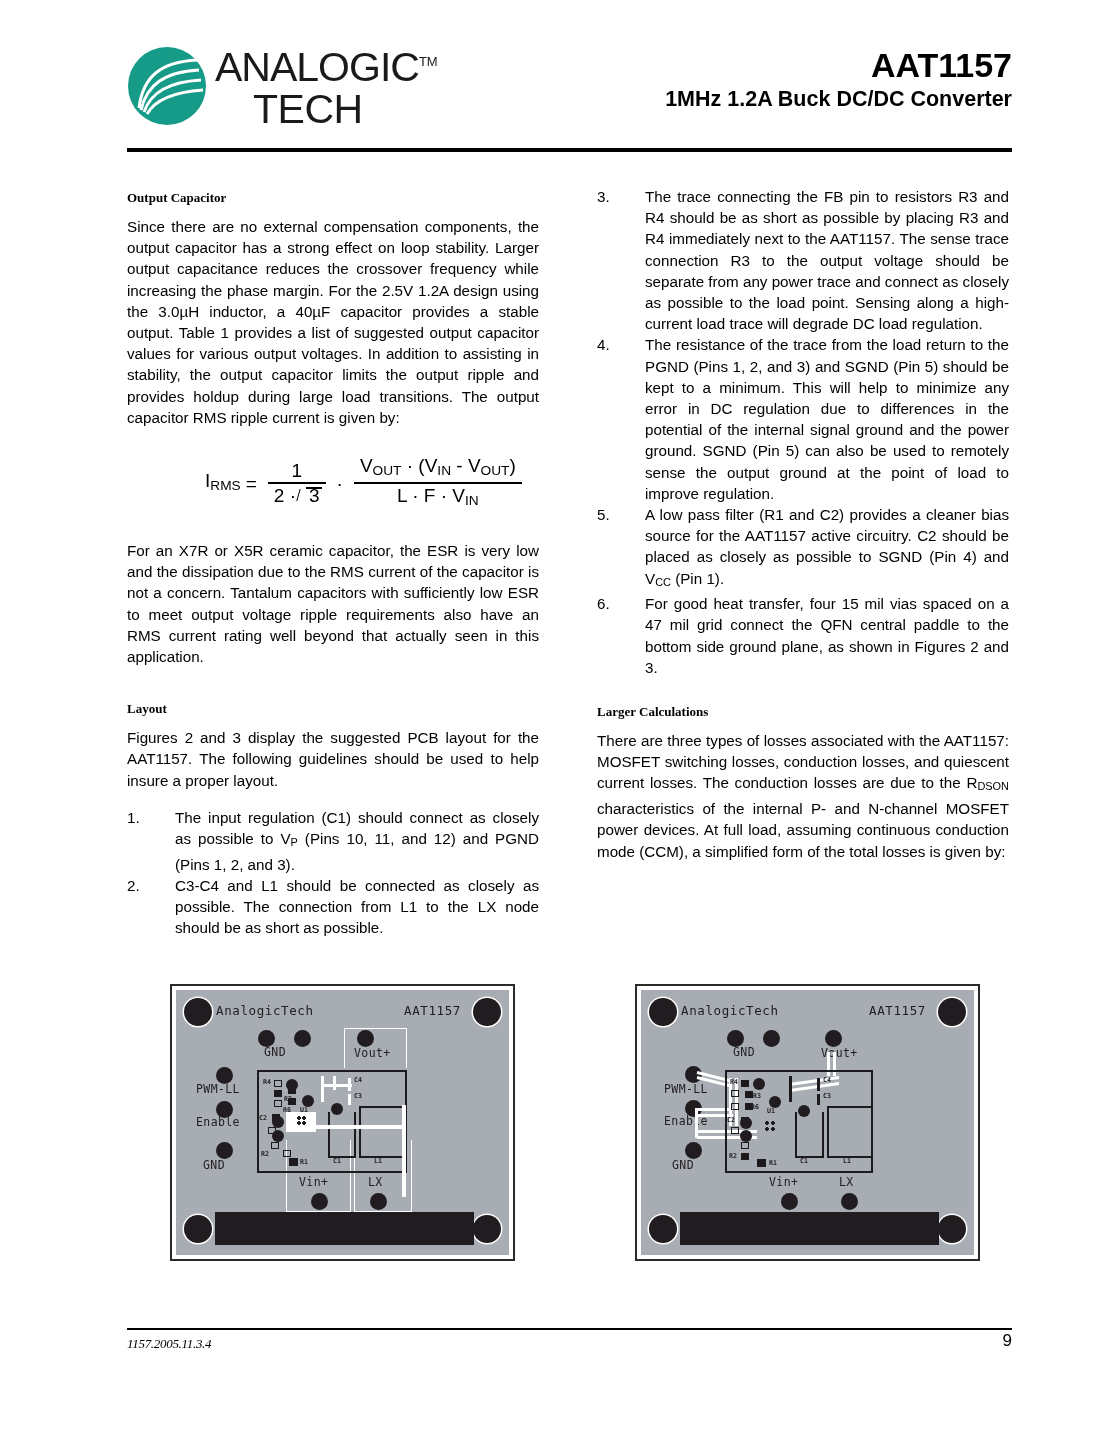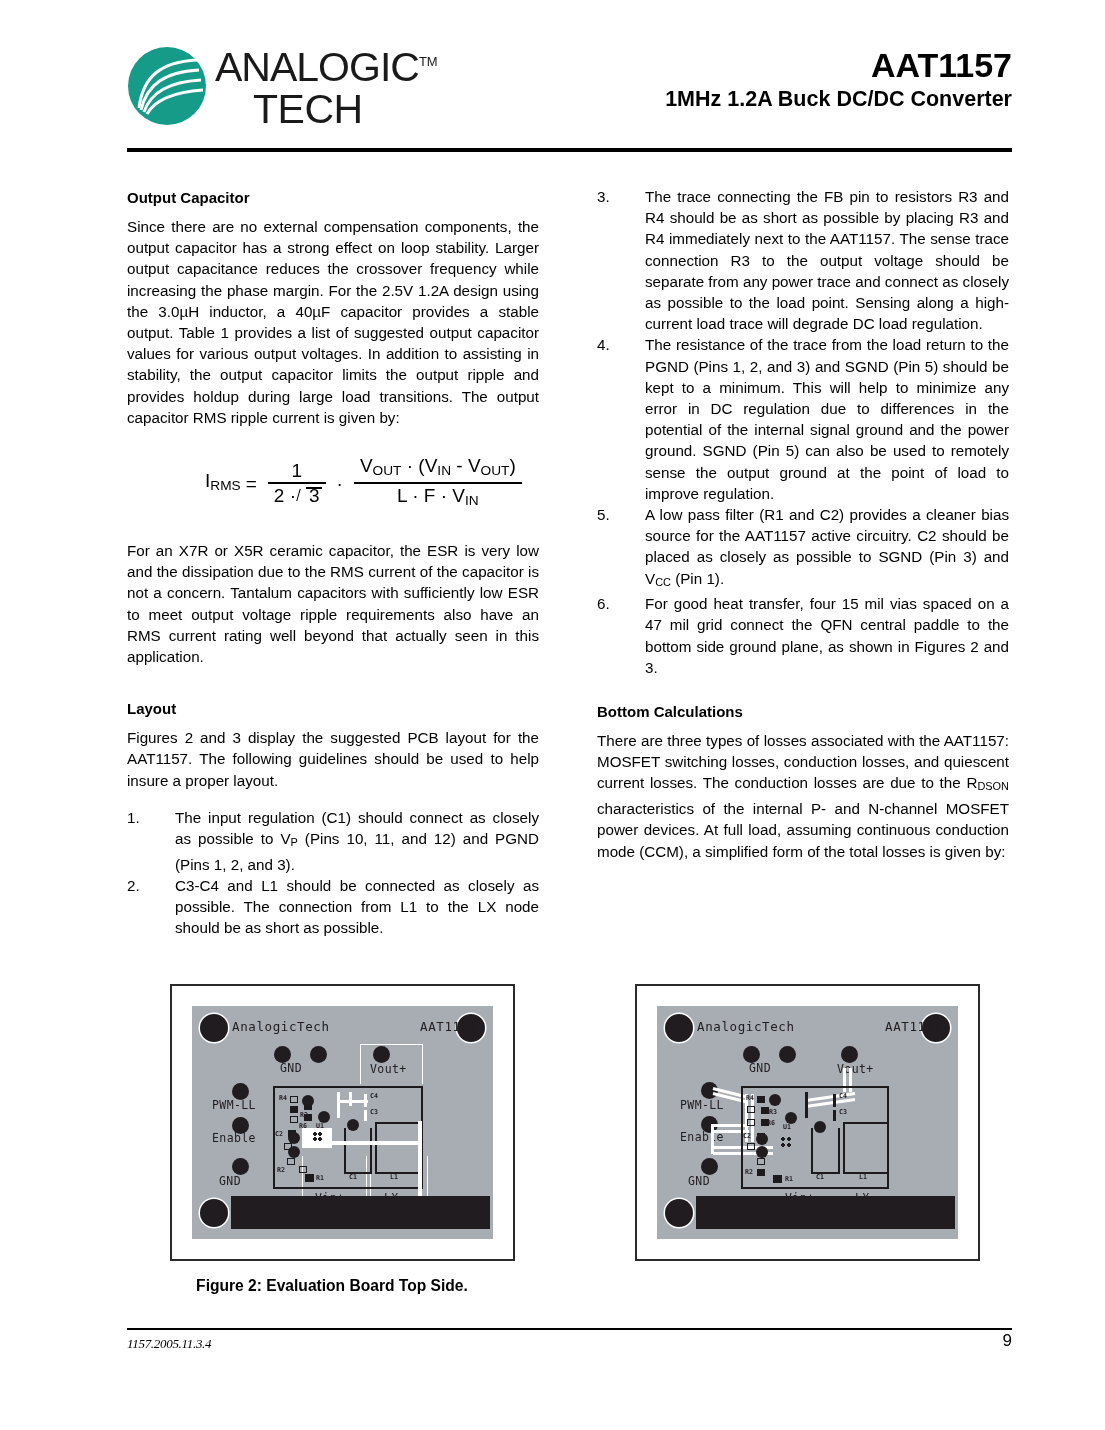"Output Capacitor" h2.section { font-family: none -> Liberation Serif, serif; font-size: 15px -> 13px }
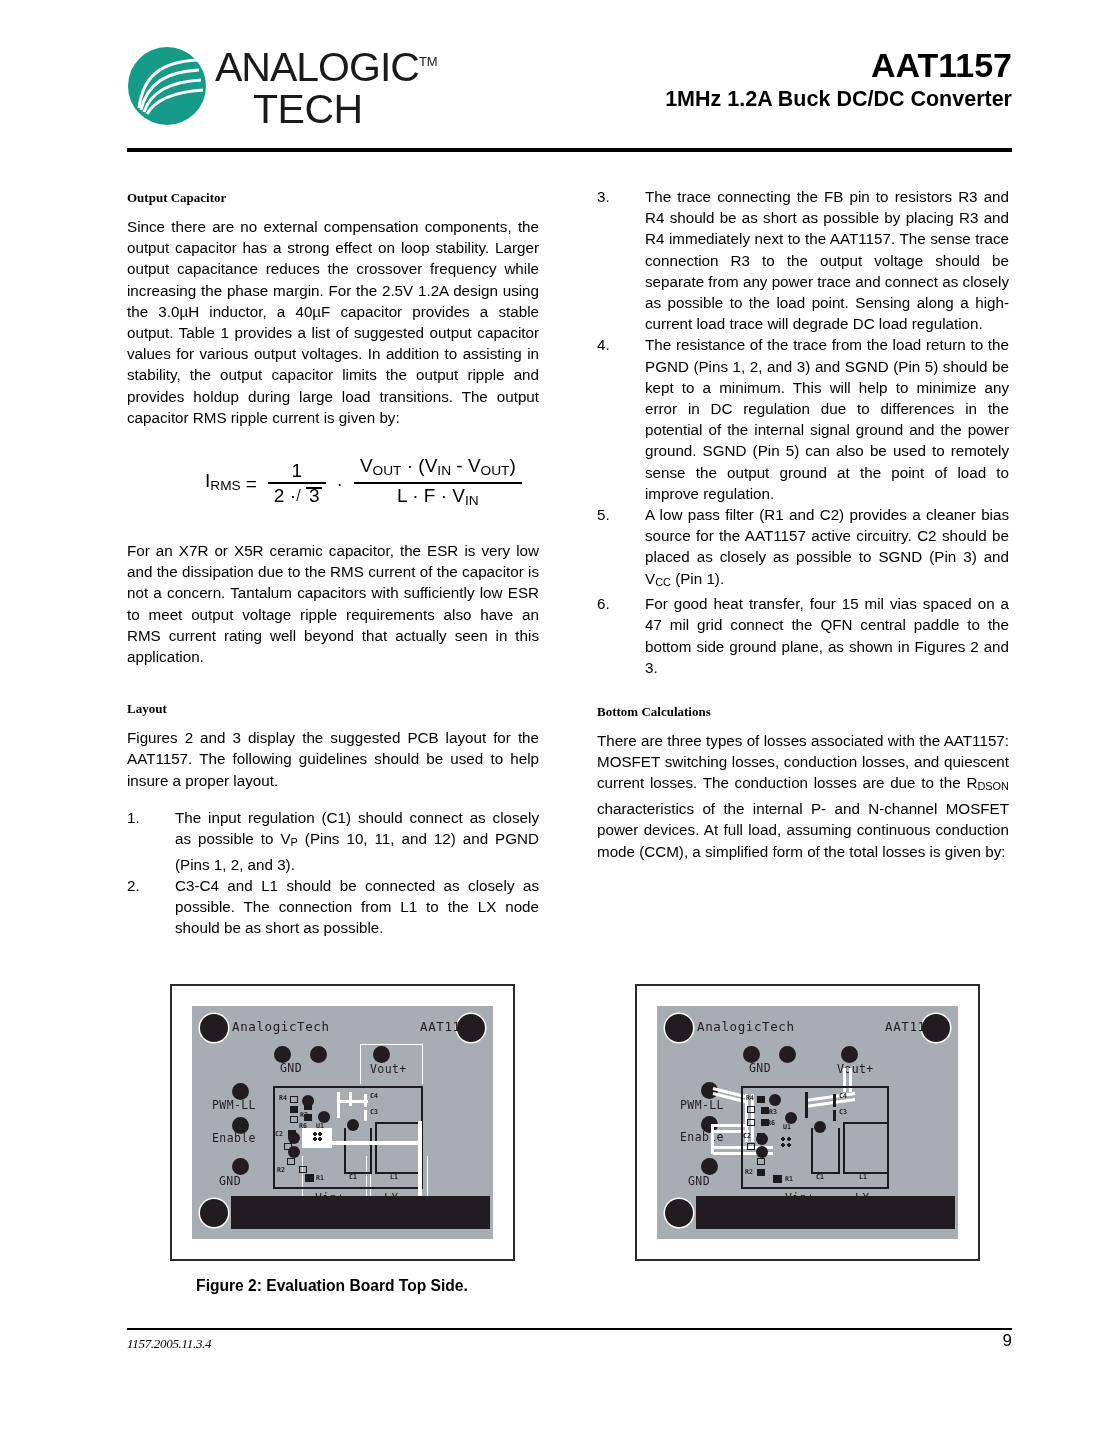"A low pass filter (R1" span { text: 3 -> 4 }
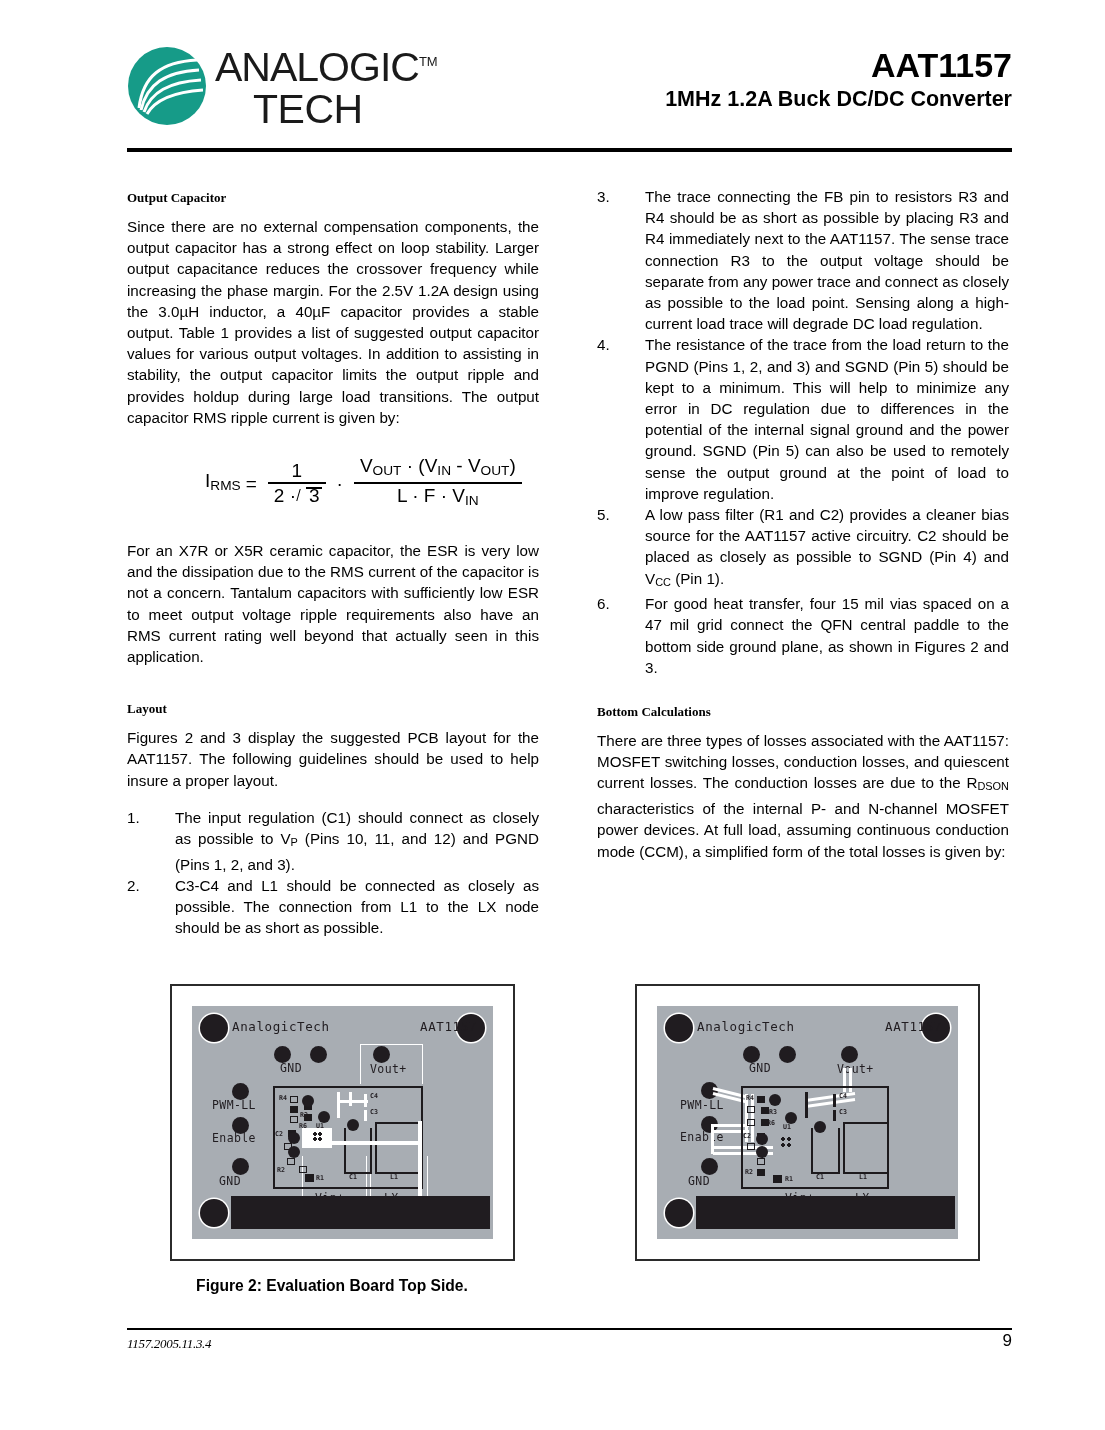"Bottom Calculations" h2.section { text: Bottom -> Larger }
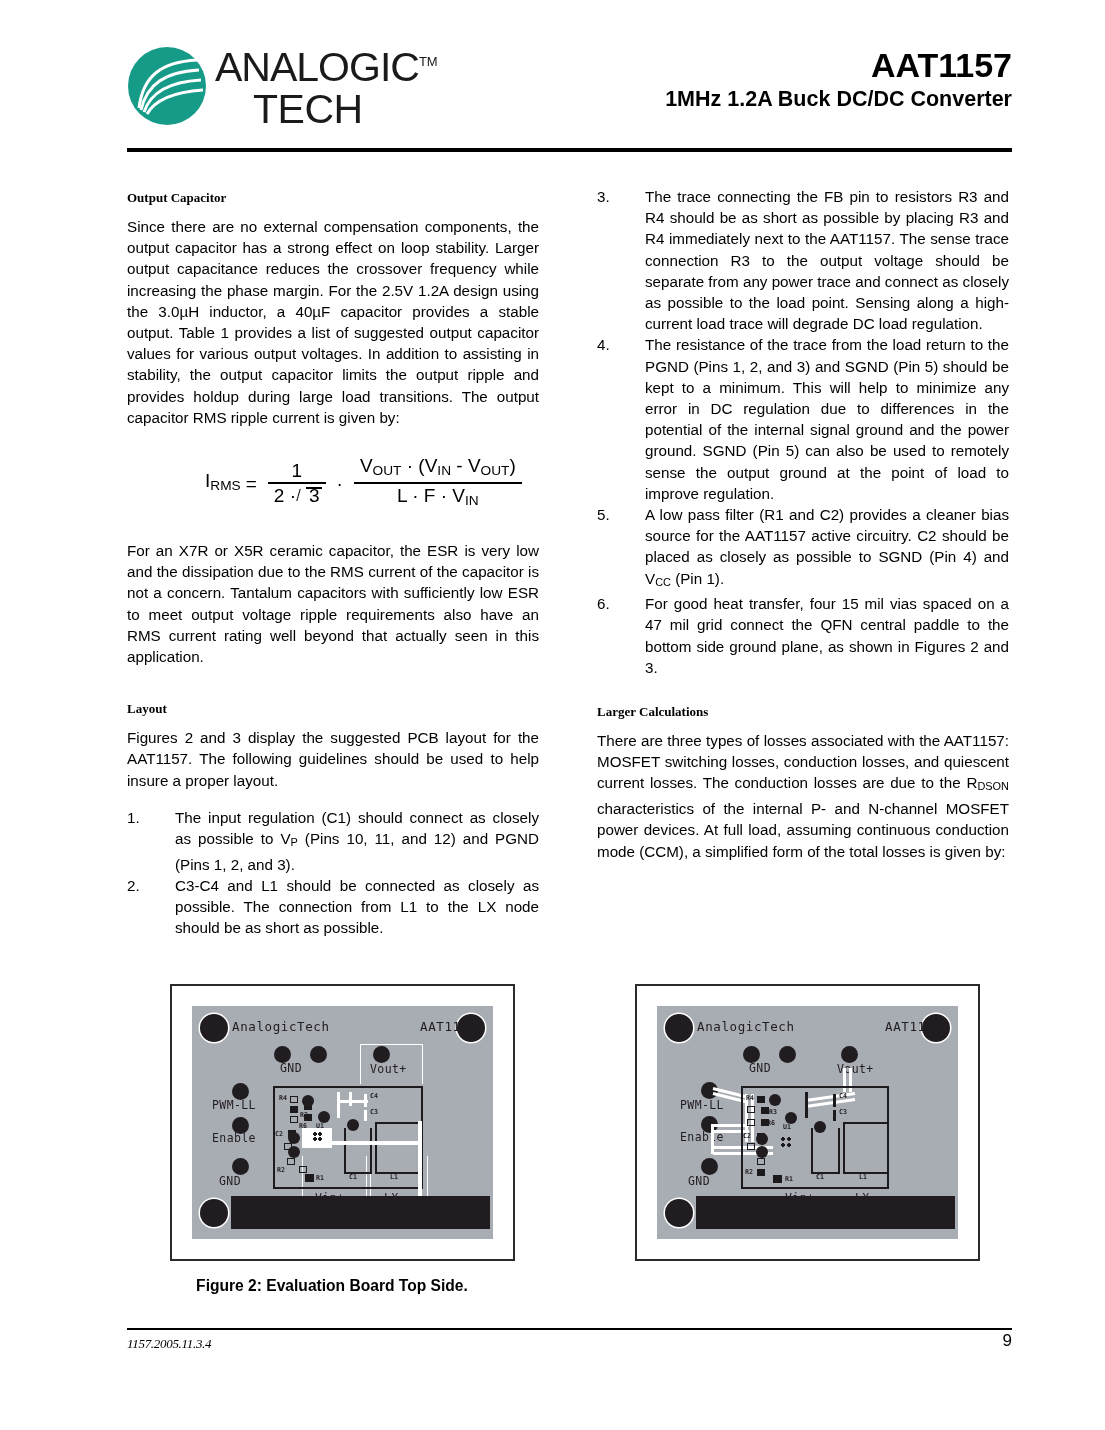"AnalogicTech" .board-frame { padding: 20px -> 4px }
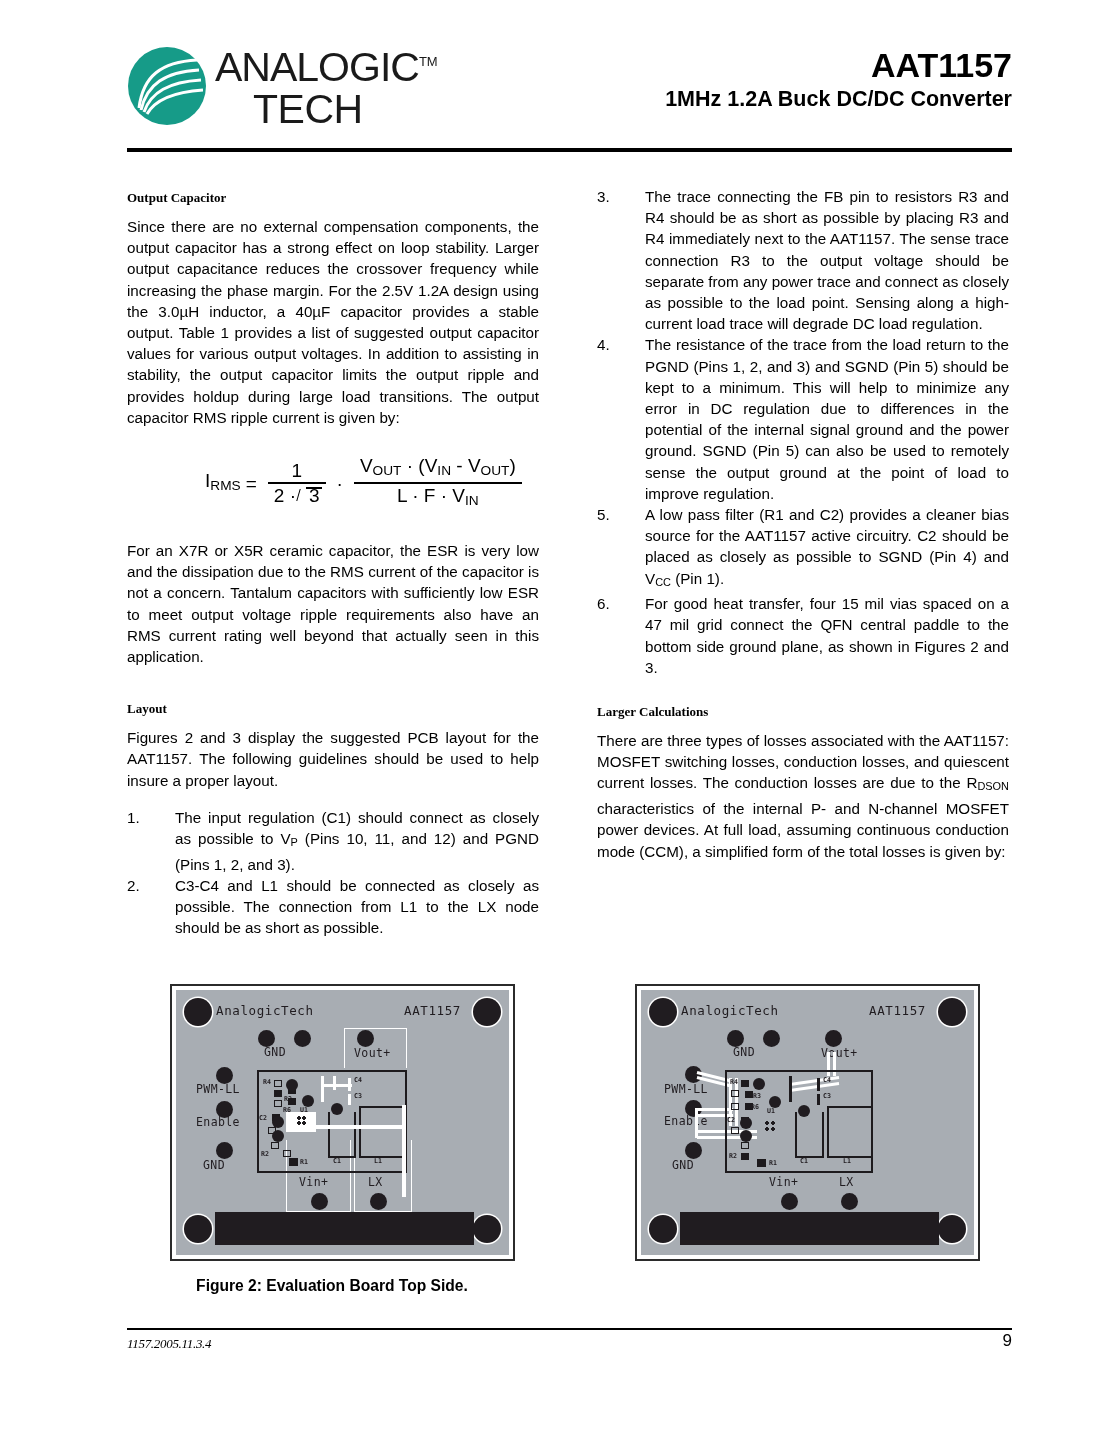"Figure 2: Evaluation Board Top" div.fig-caption { html: <div>Figure 2: Evaluation Board Top Side.</div> -> none }
